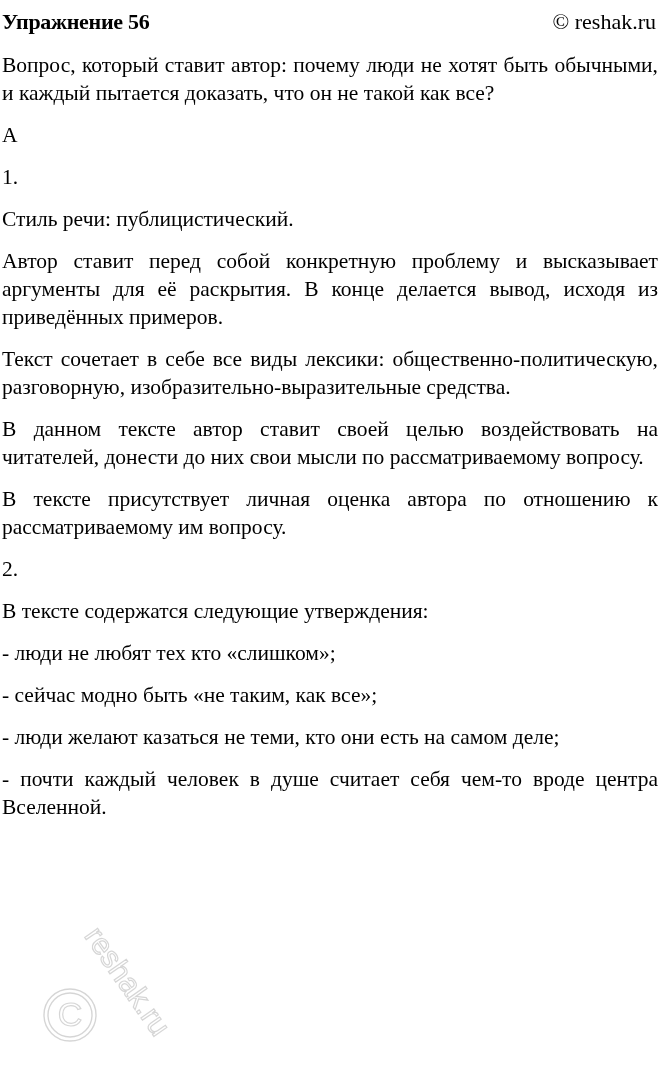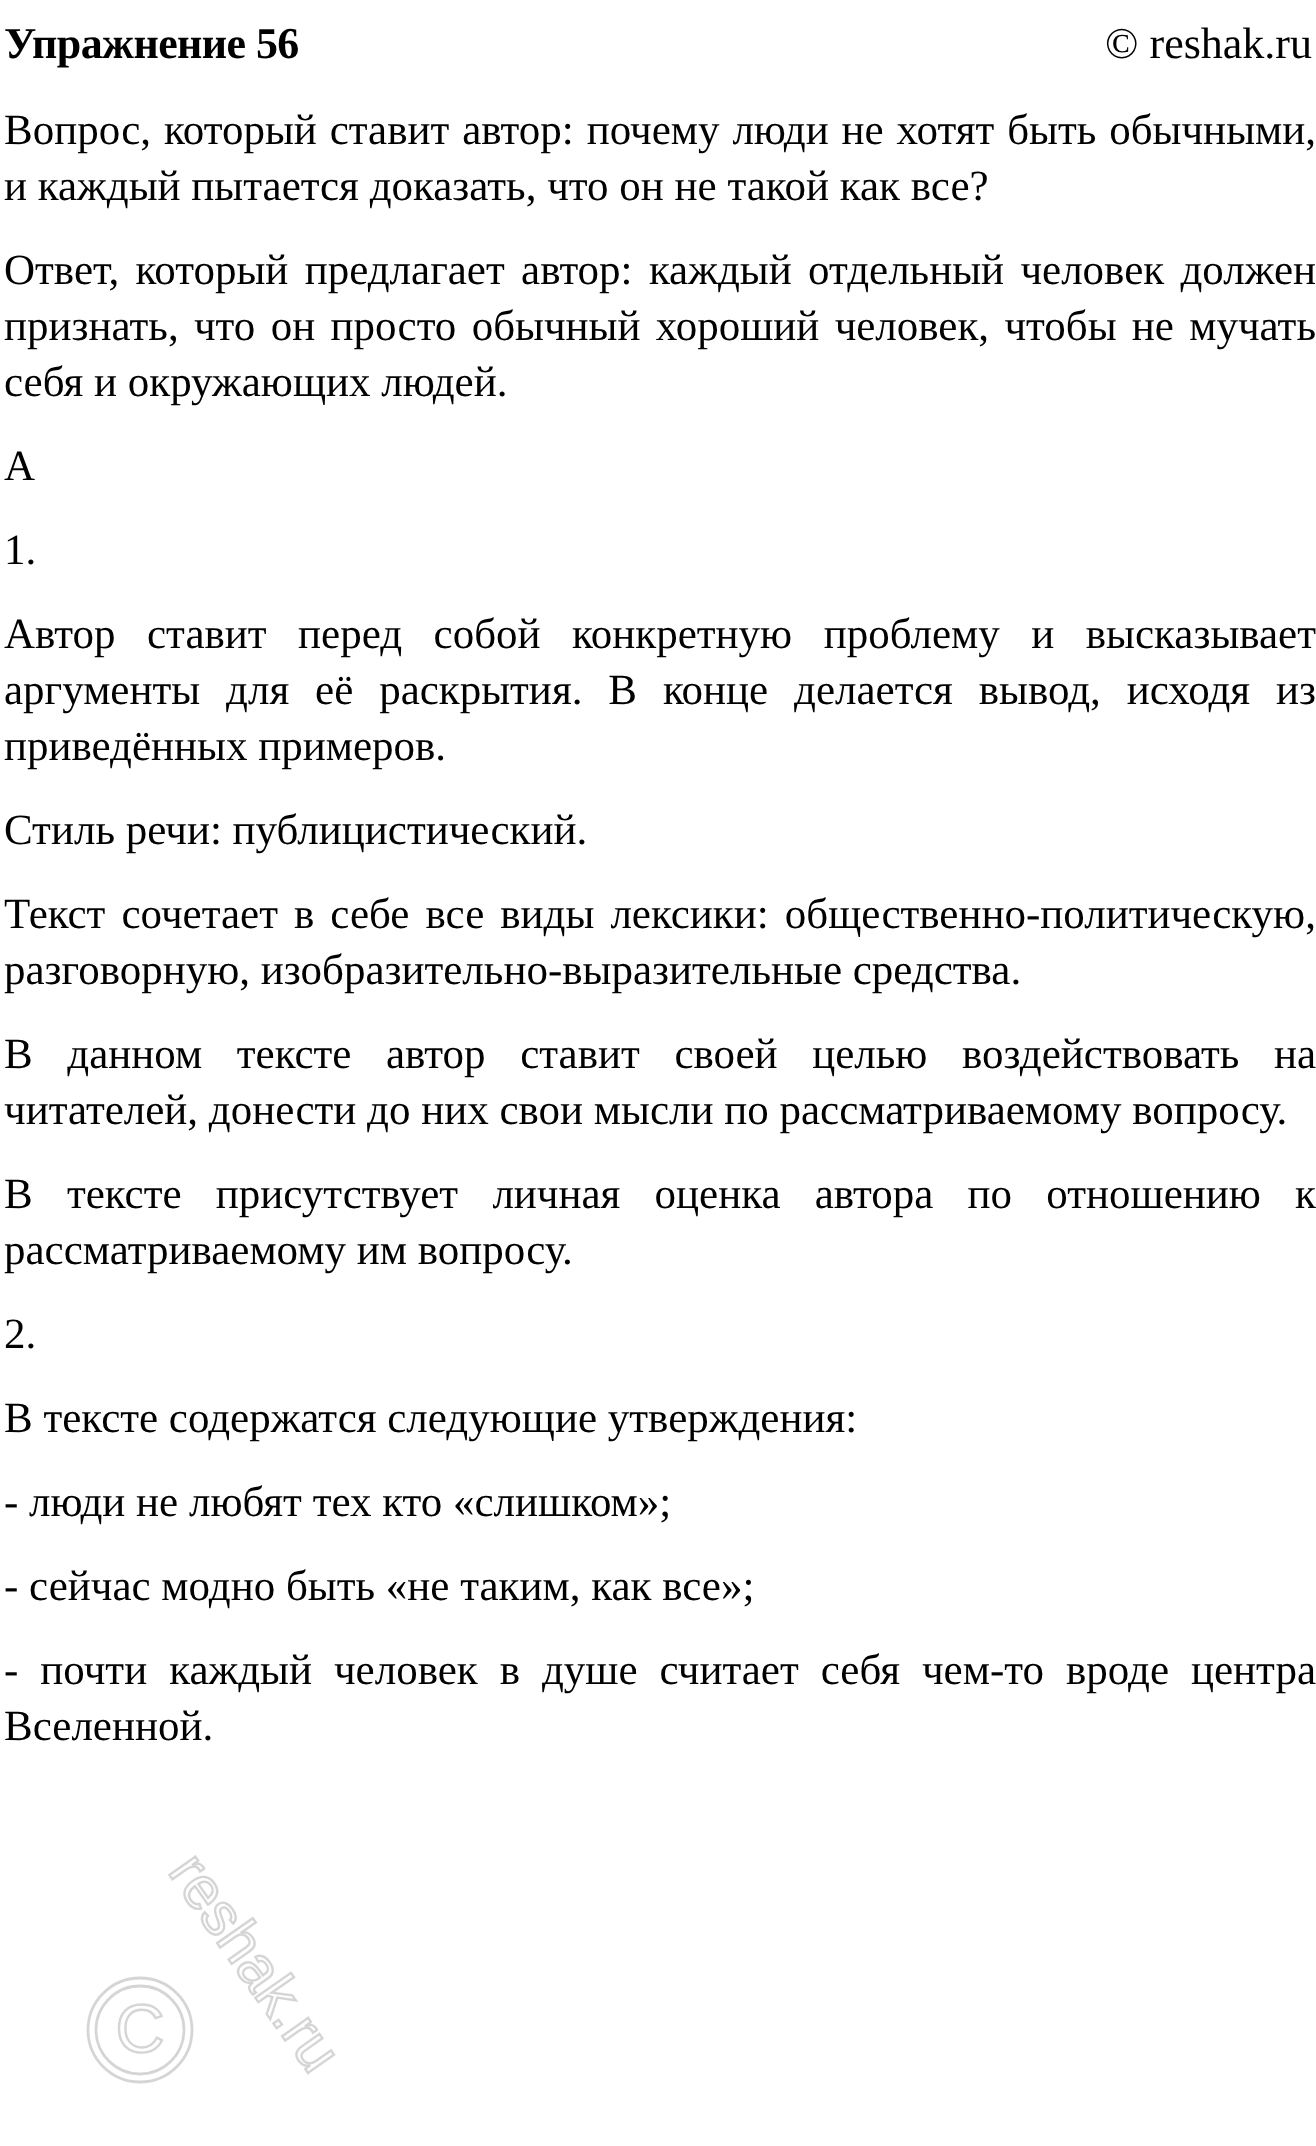"Ответ, который предлагает автор: каждый" p { html: <p>Ответ, который предлагает автор: каждый отдельный человек должен признать, что он просто обычный хороший человек, чтобы не мучать себя и окружающих людей.</p> -> none }
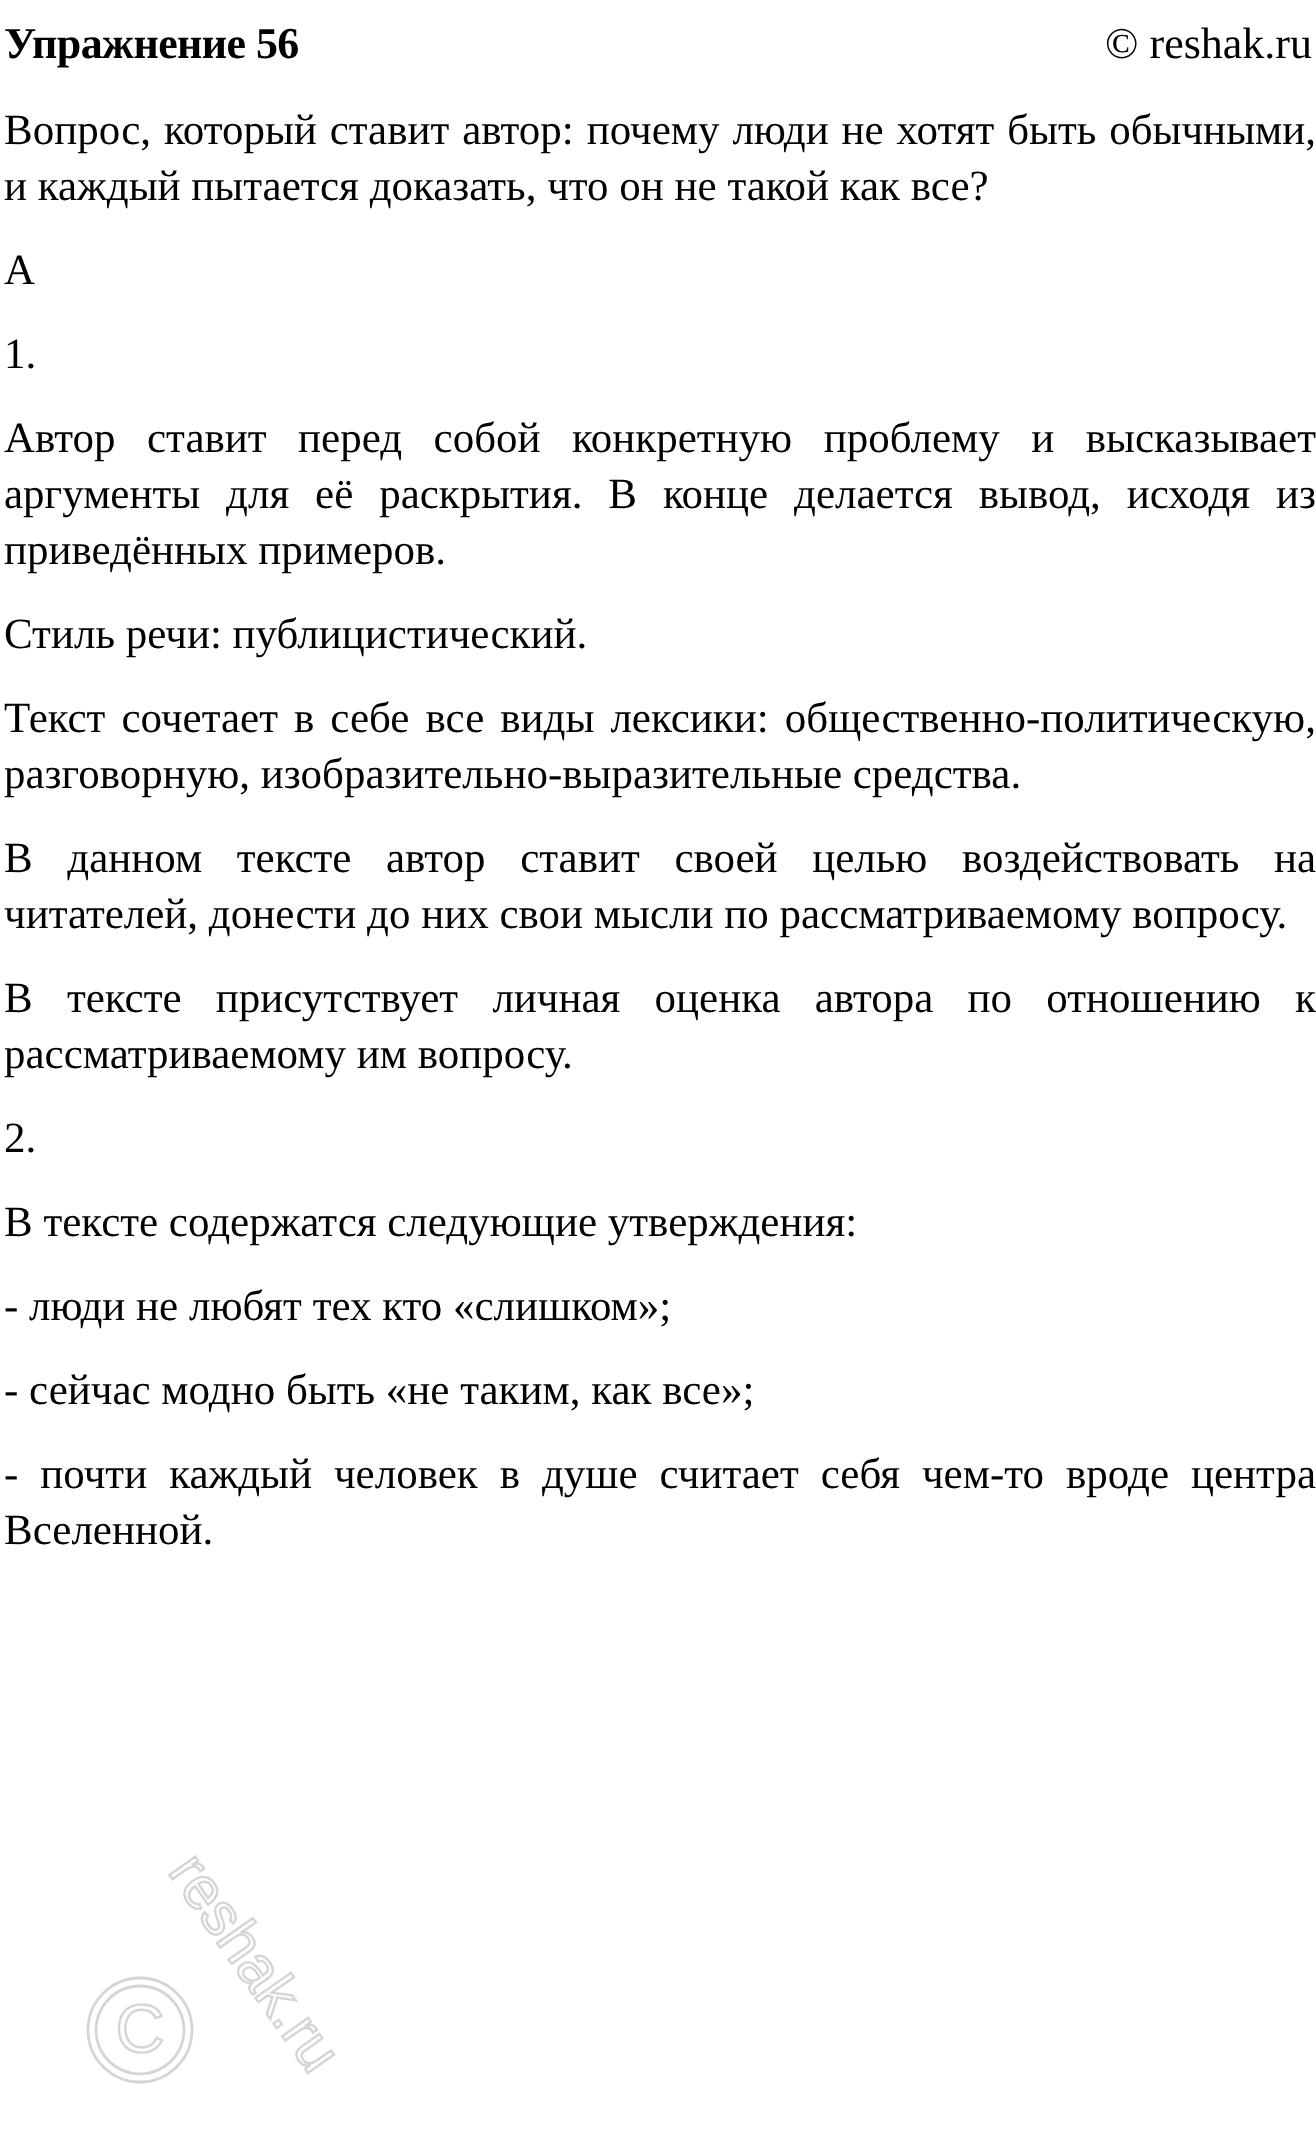"Автор ставит перед собой конкретную" p { order: before "Стиль речи: публицистический." -> after "Стиль речи: публицистический." }
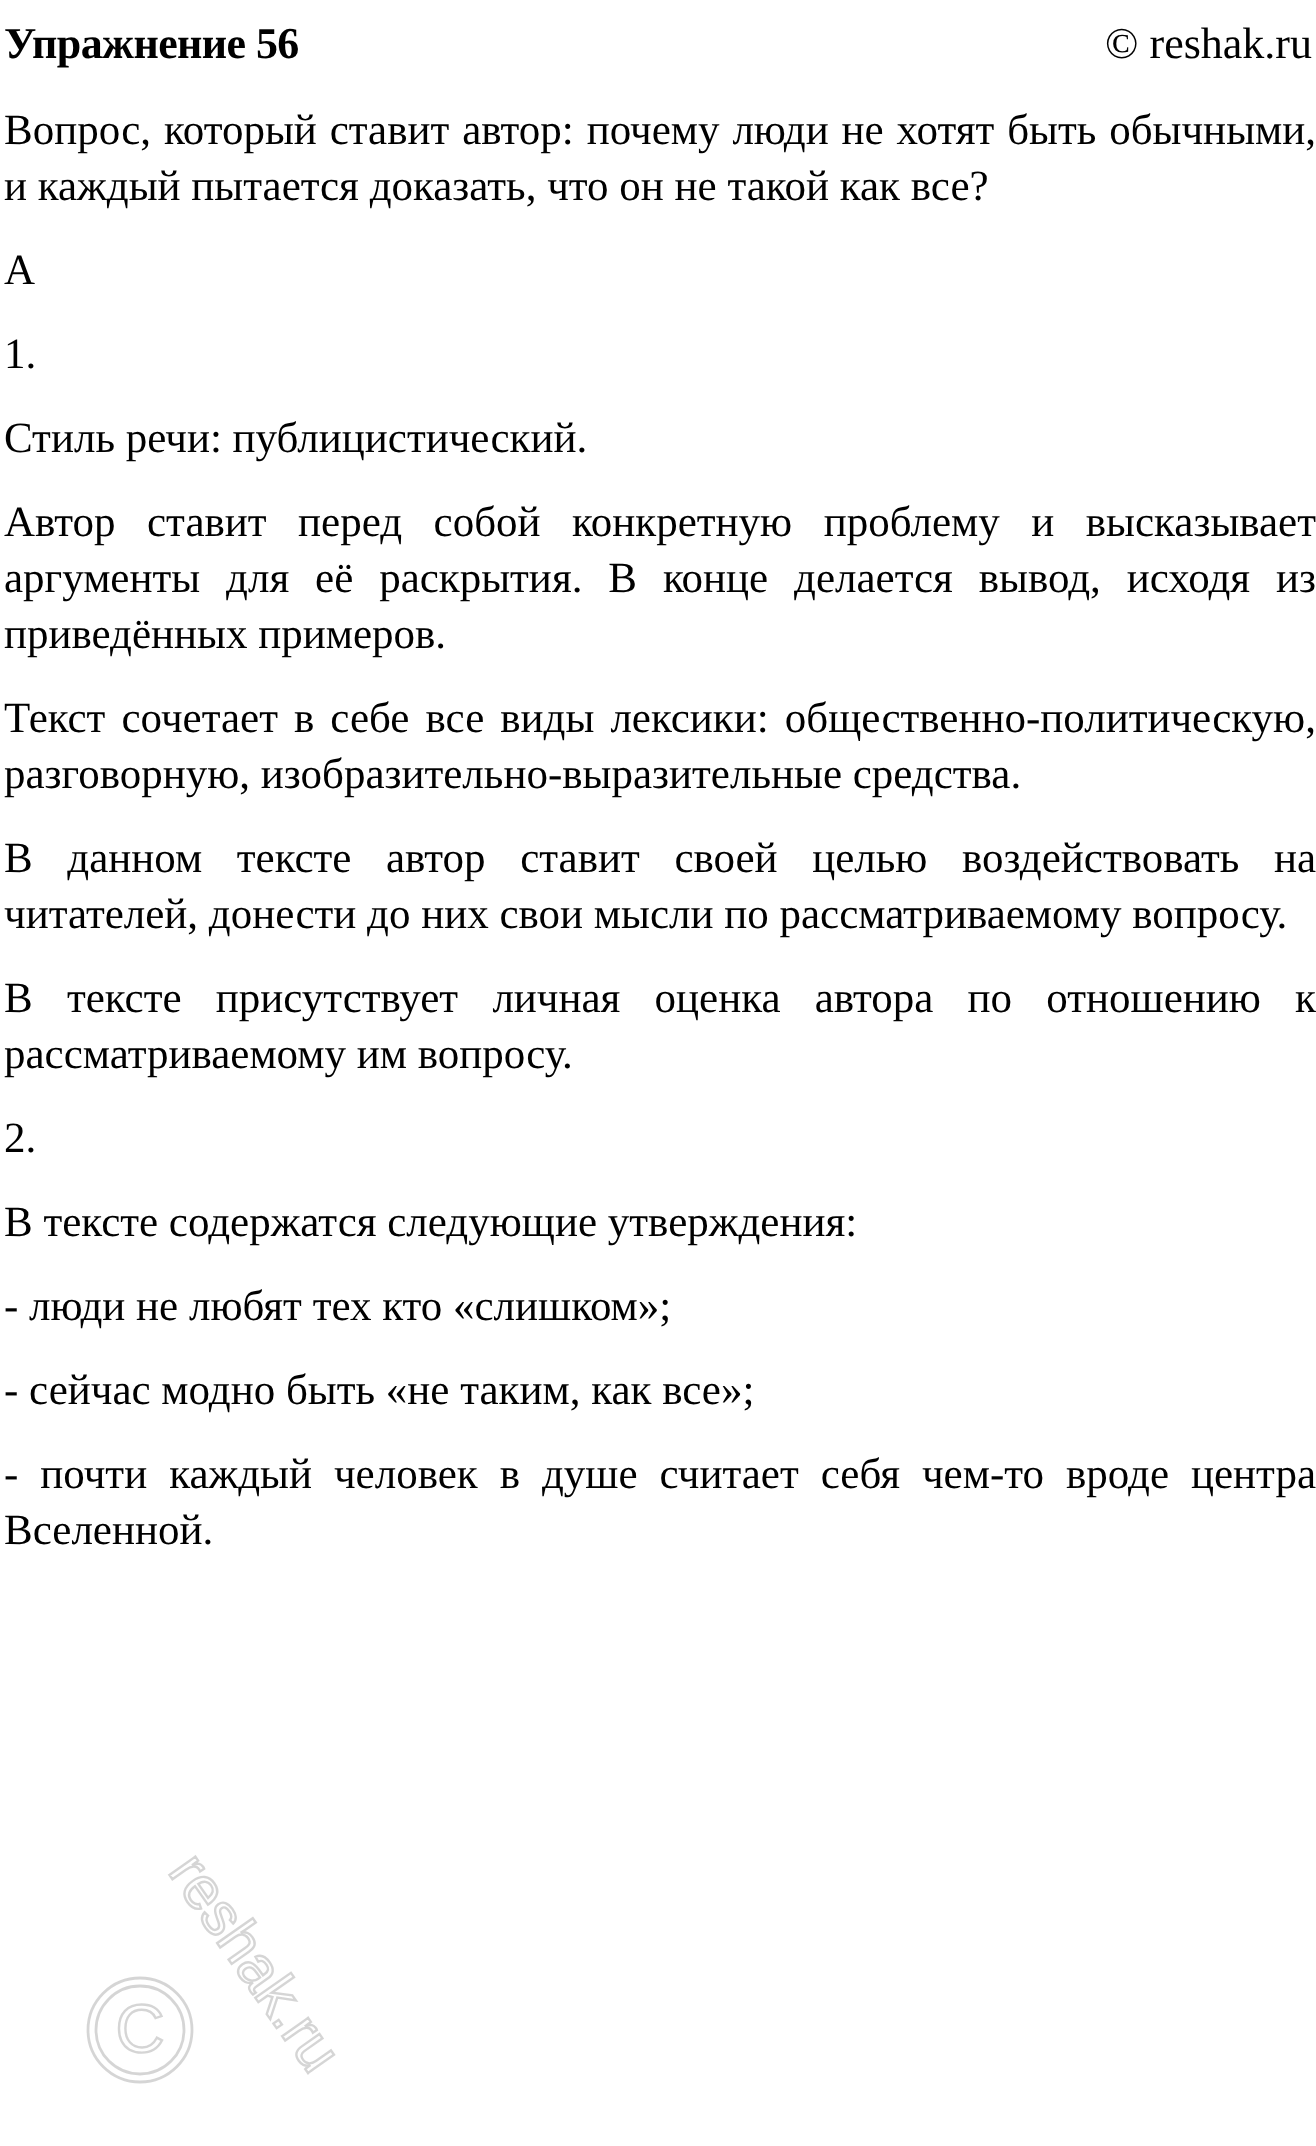"- люди желают казаться не" p.list-item { html: none -> <p>- люди желают казаться не теми, кто они есть на самом деле;</p> }
